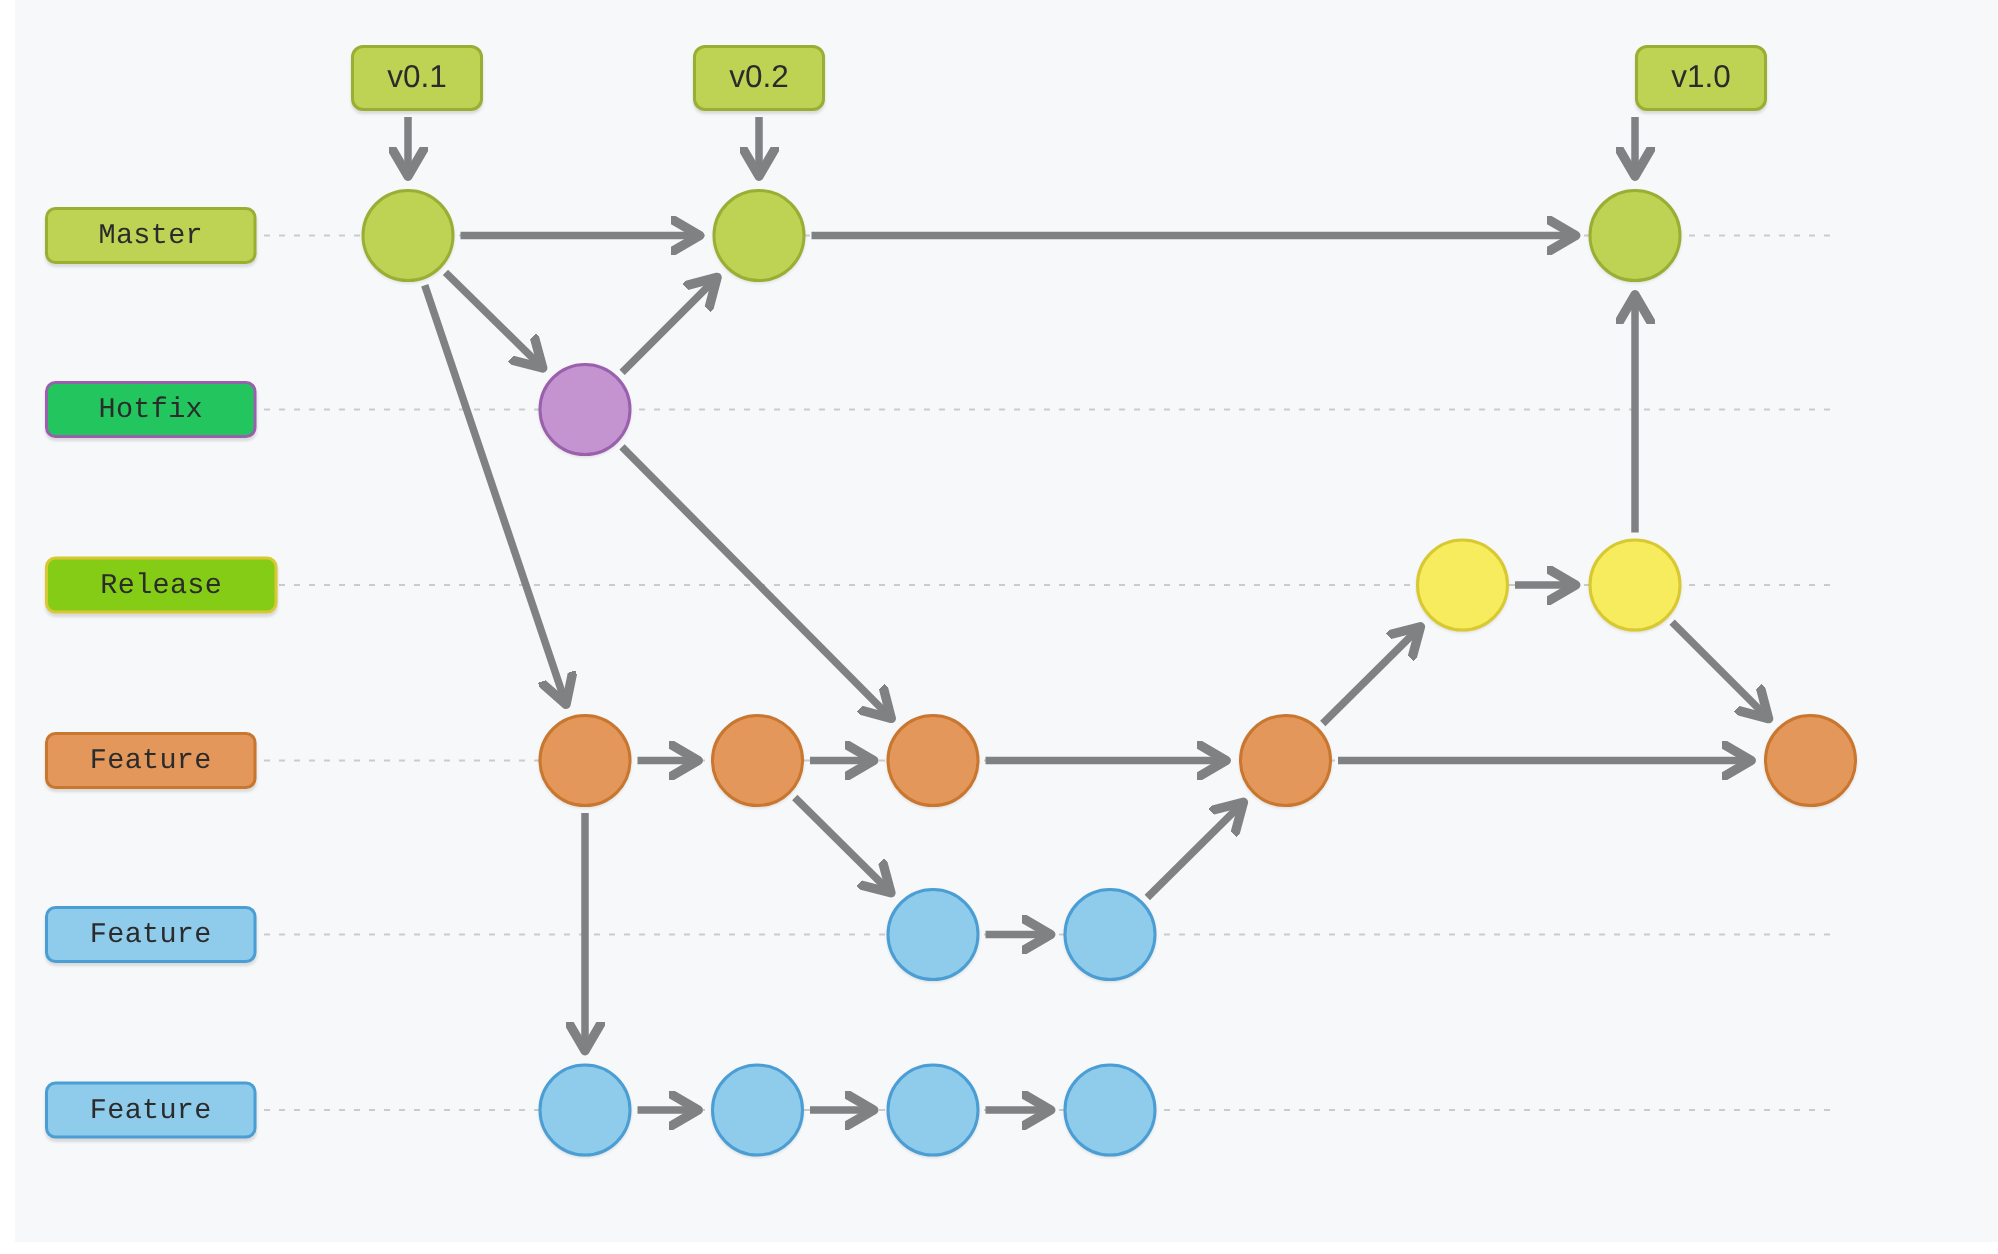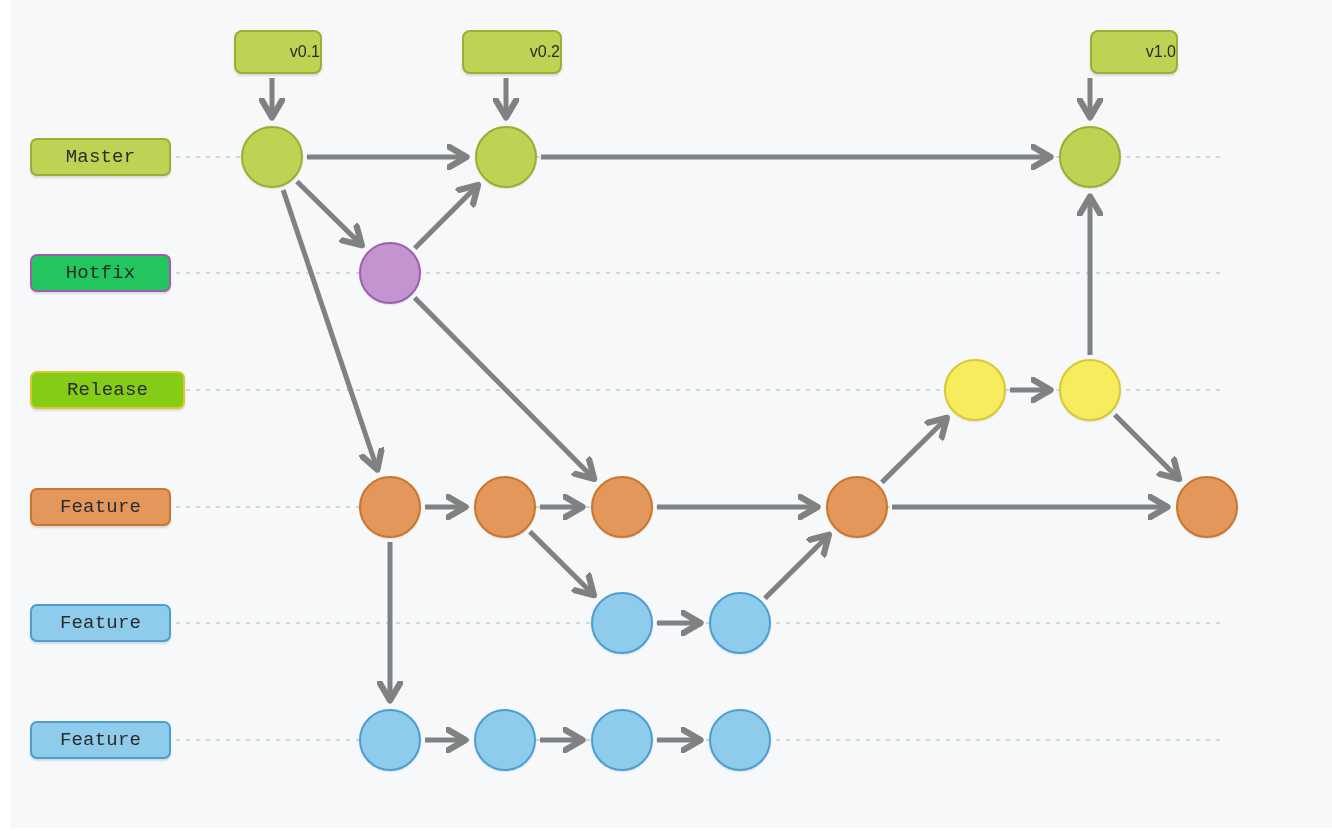"v0.1" .tag-box { font-size: 16px -> 21px; text-align: right -> center }
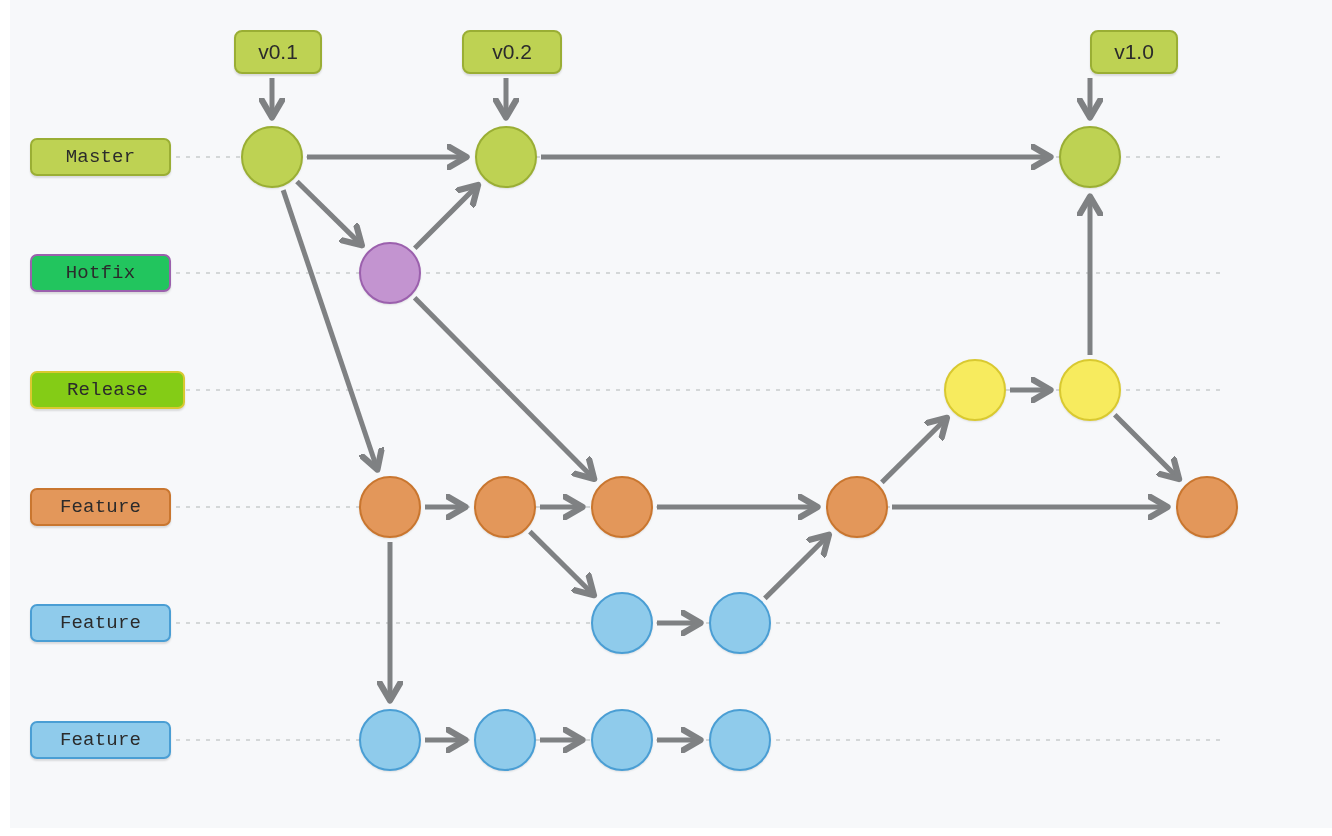"v0.2" div.tag-box { width: 100px -> 88px }
